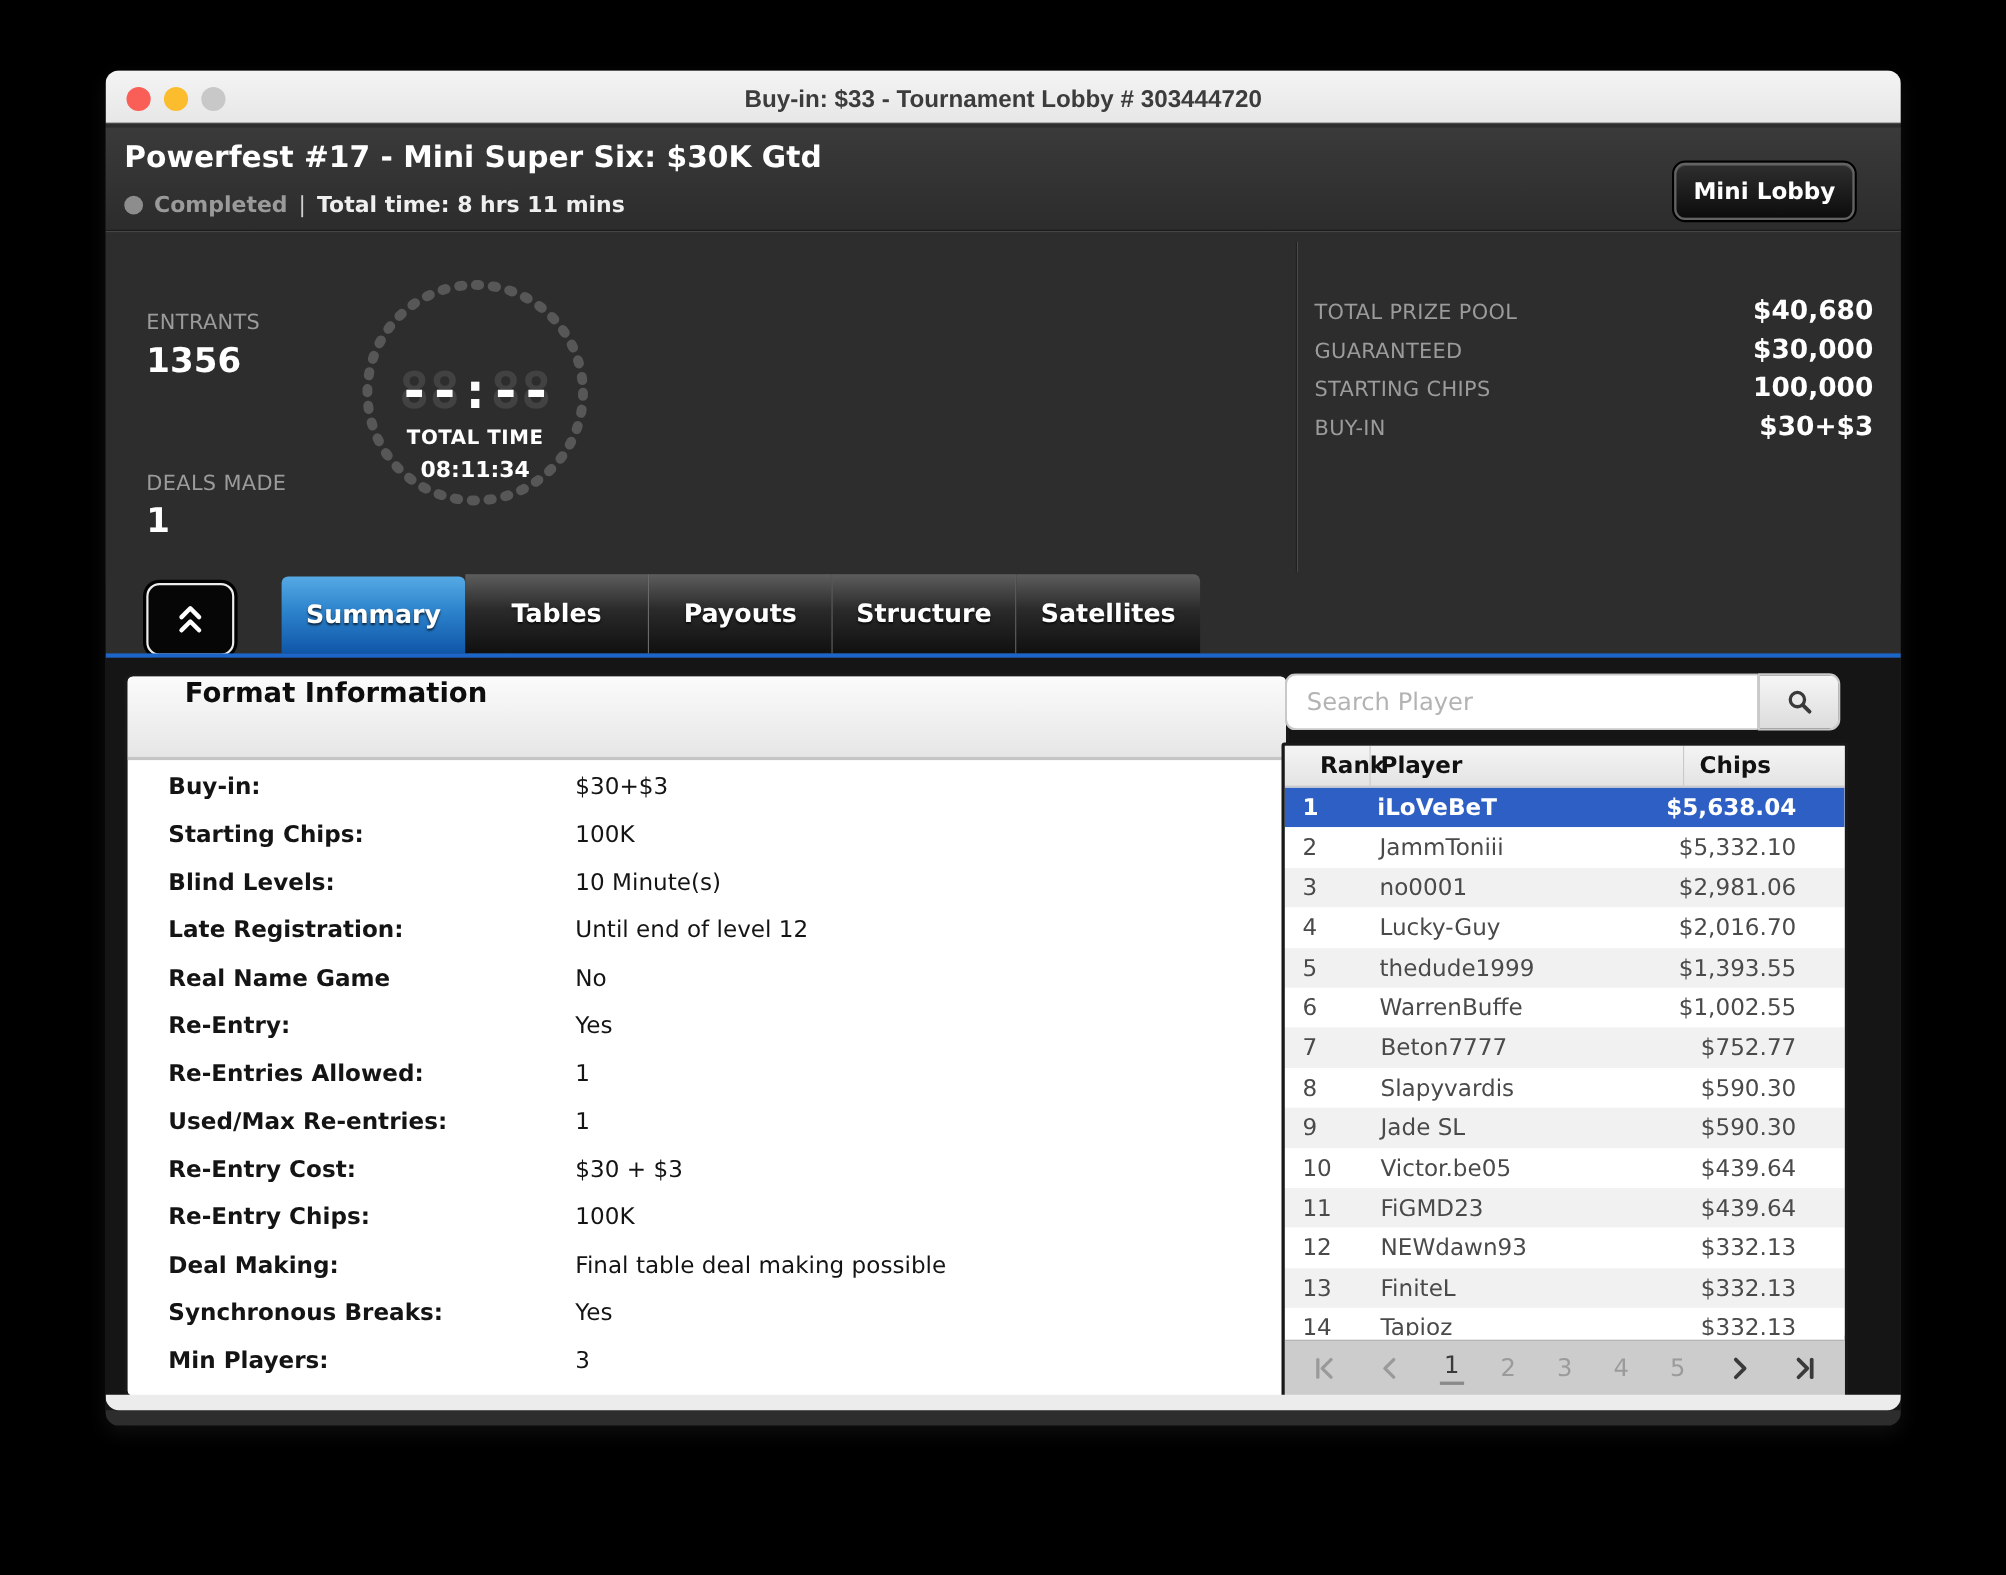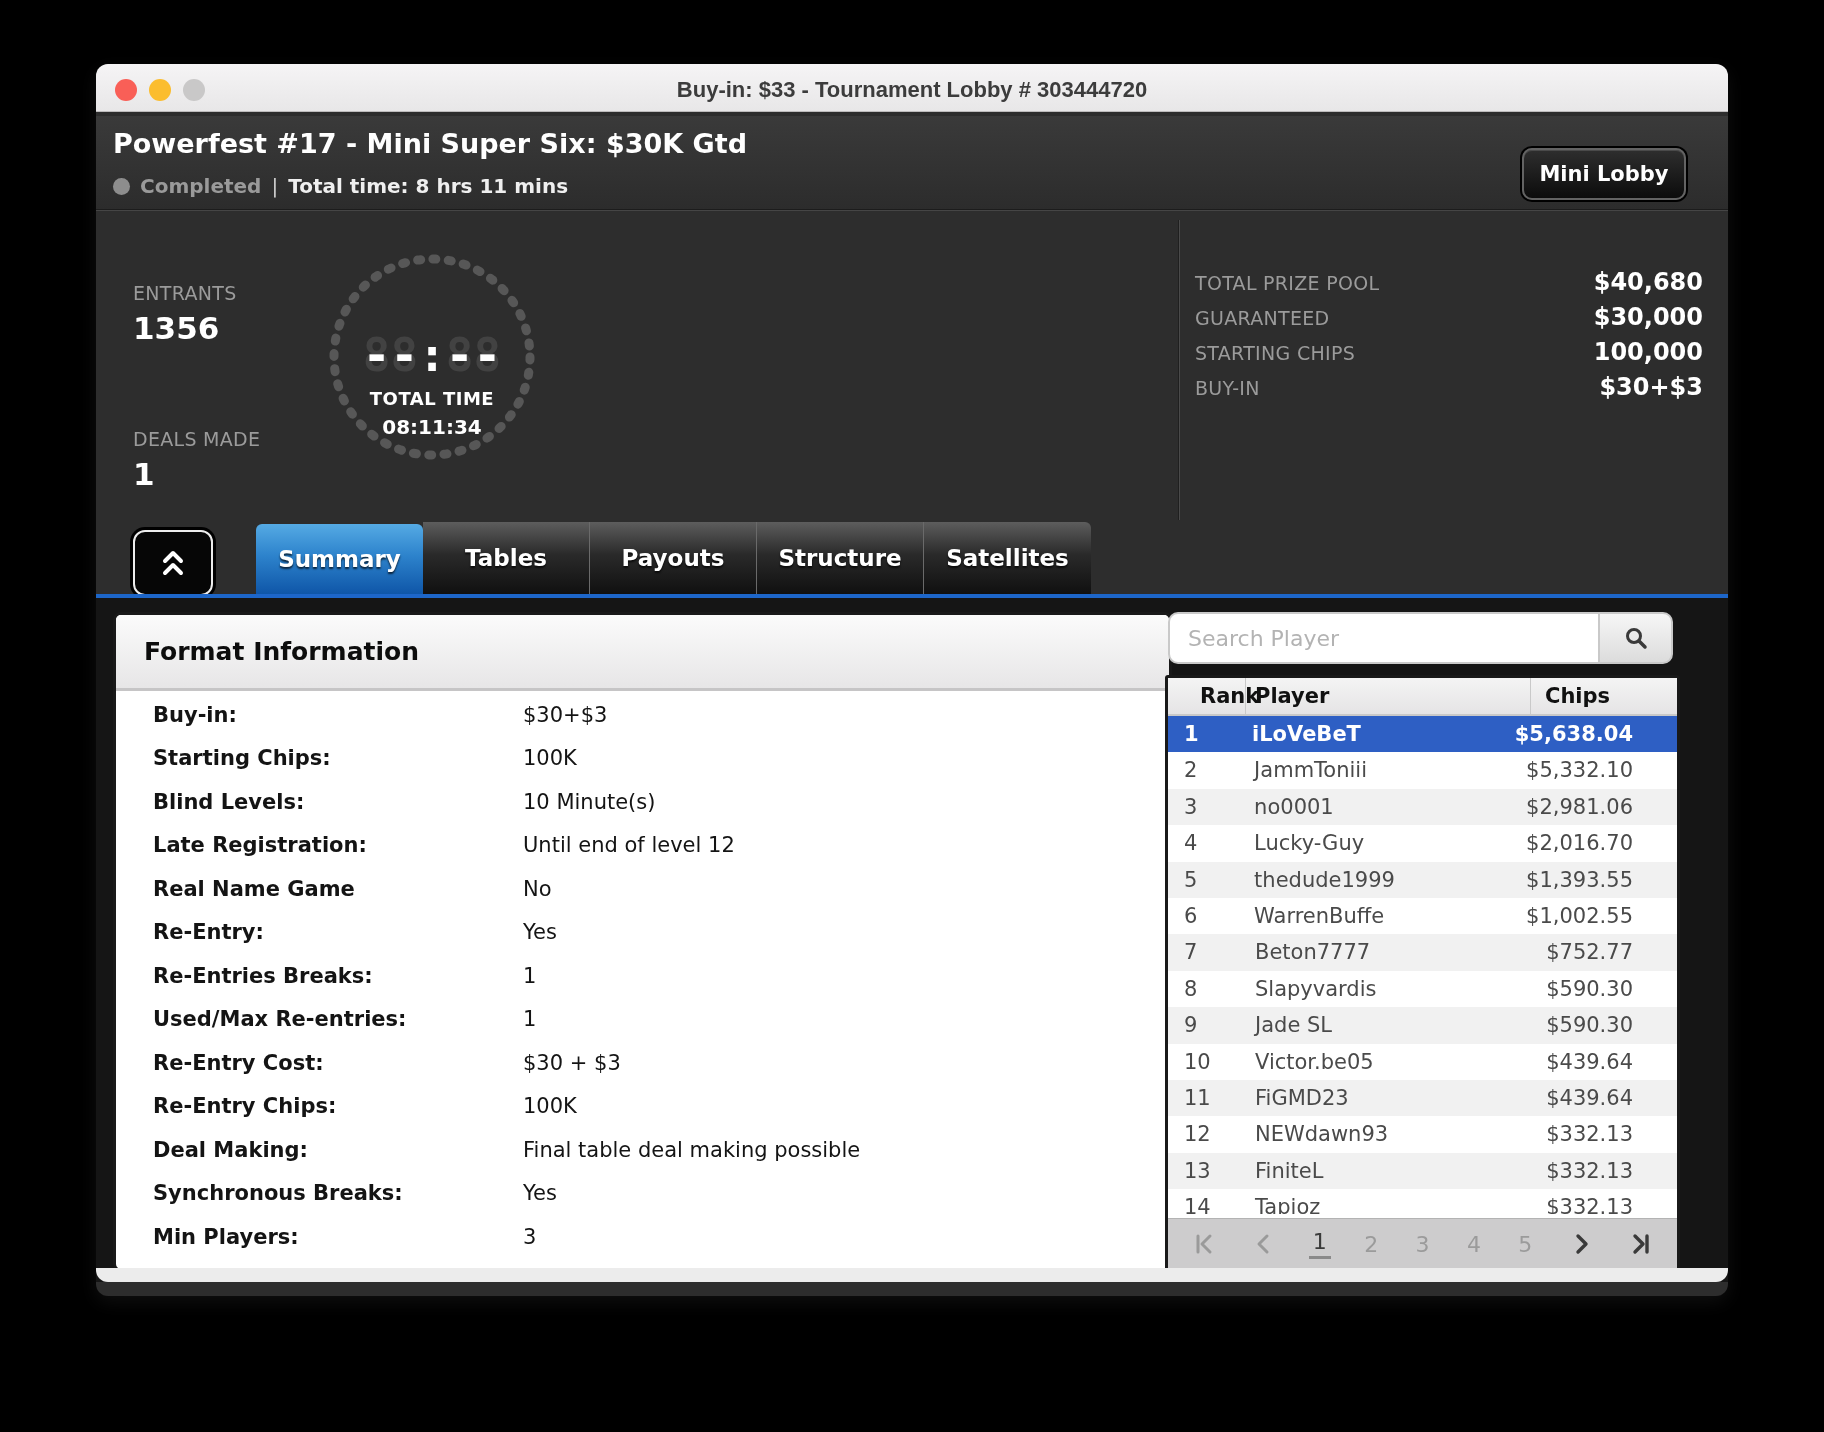"Format Information" #format-header { align-items: center -> flex-start; padding-left: none -> 24px }
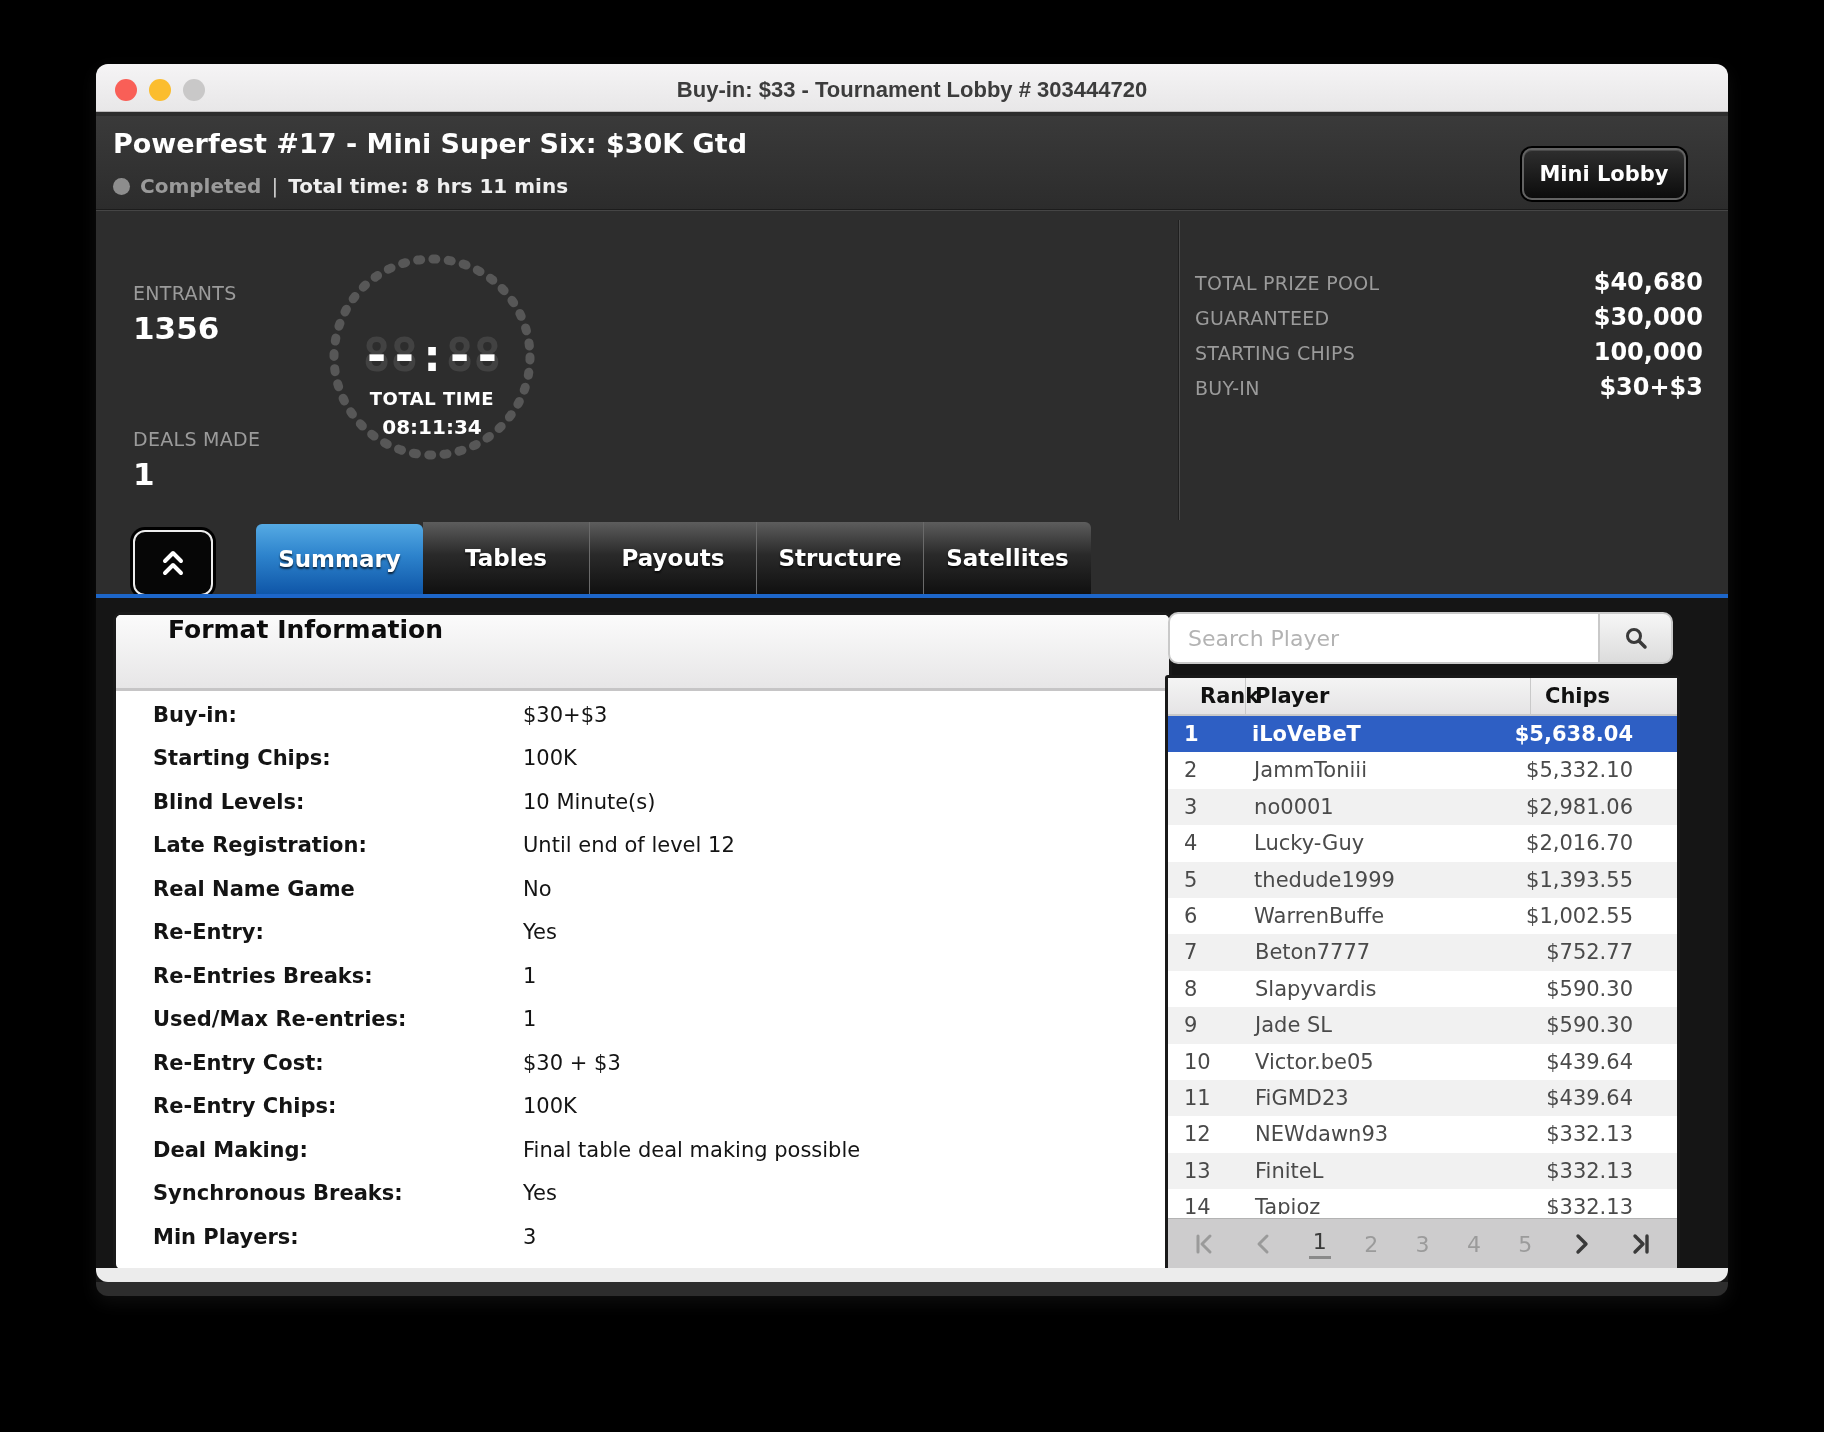"Re-Entries Breaks:" span.flabel { text: Breaks -> Allowed }
